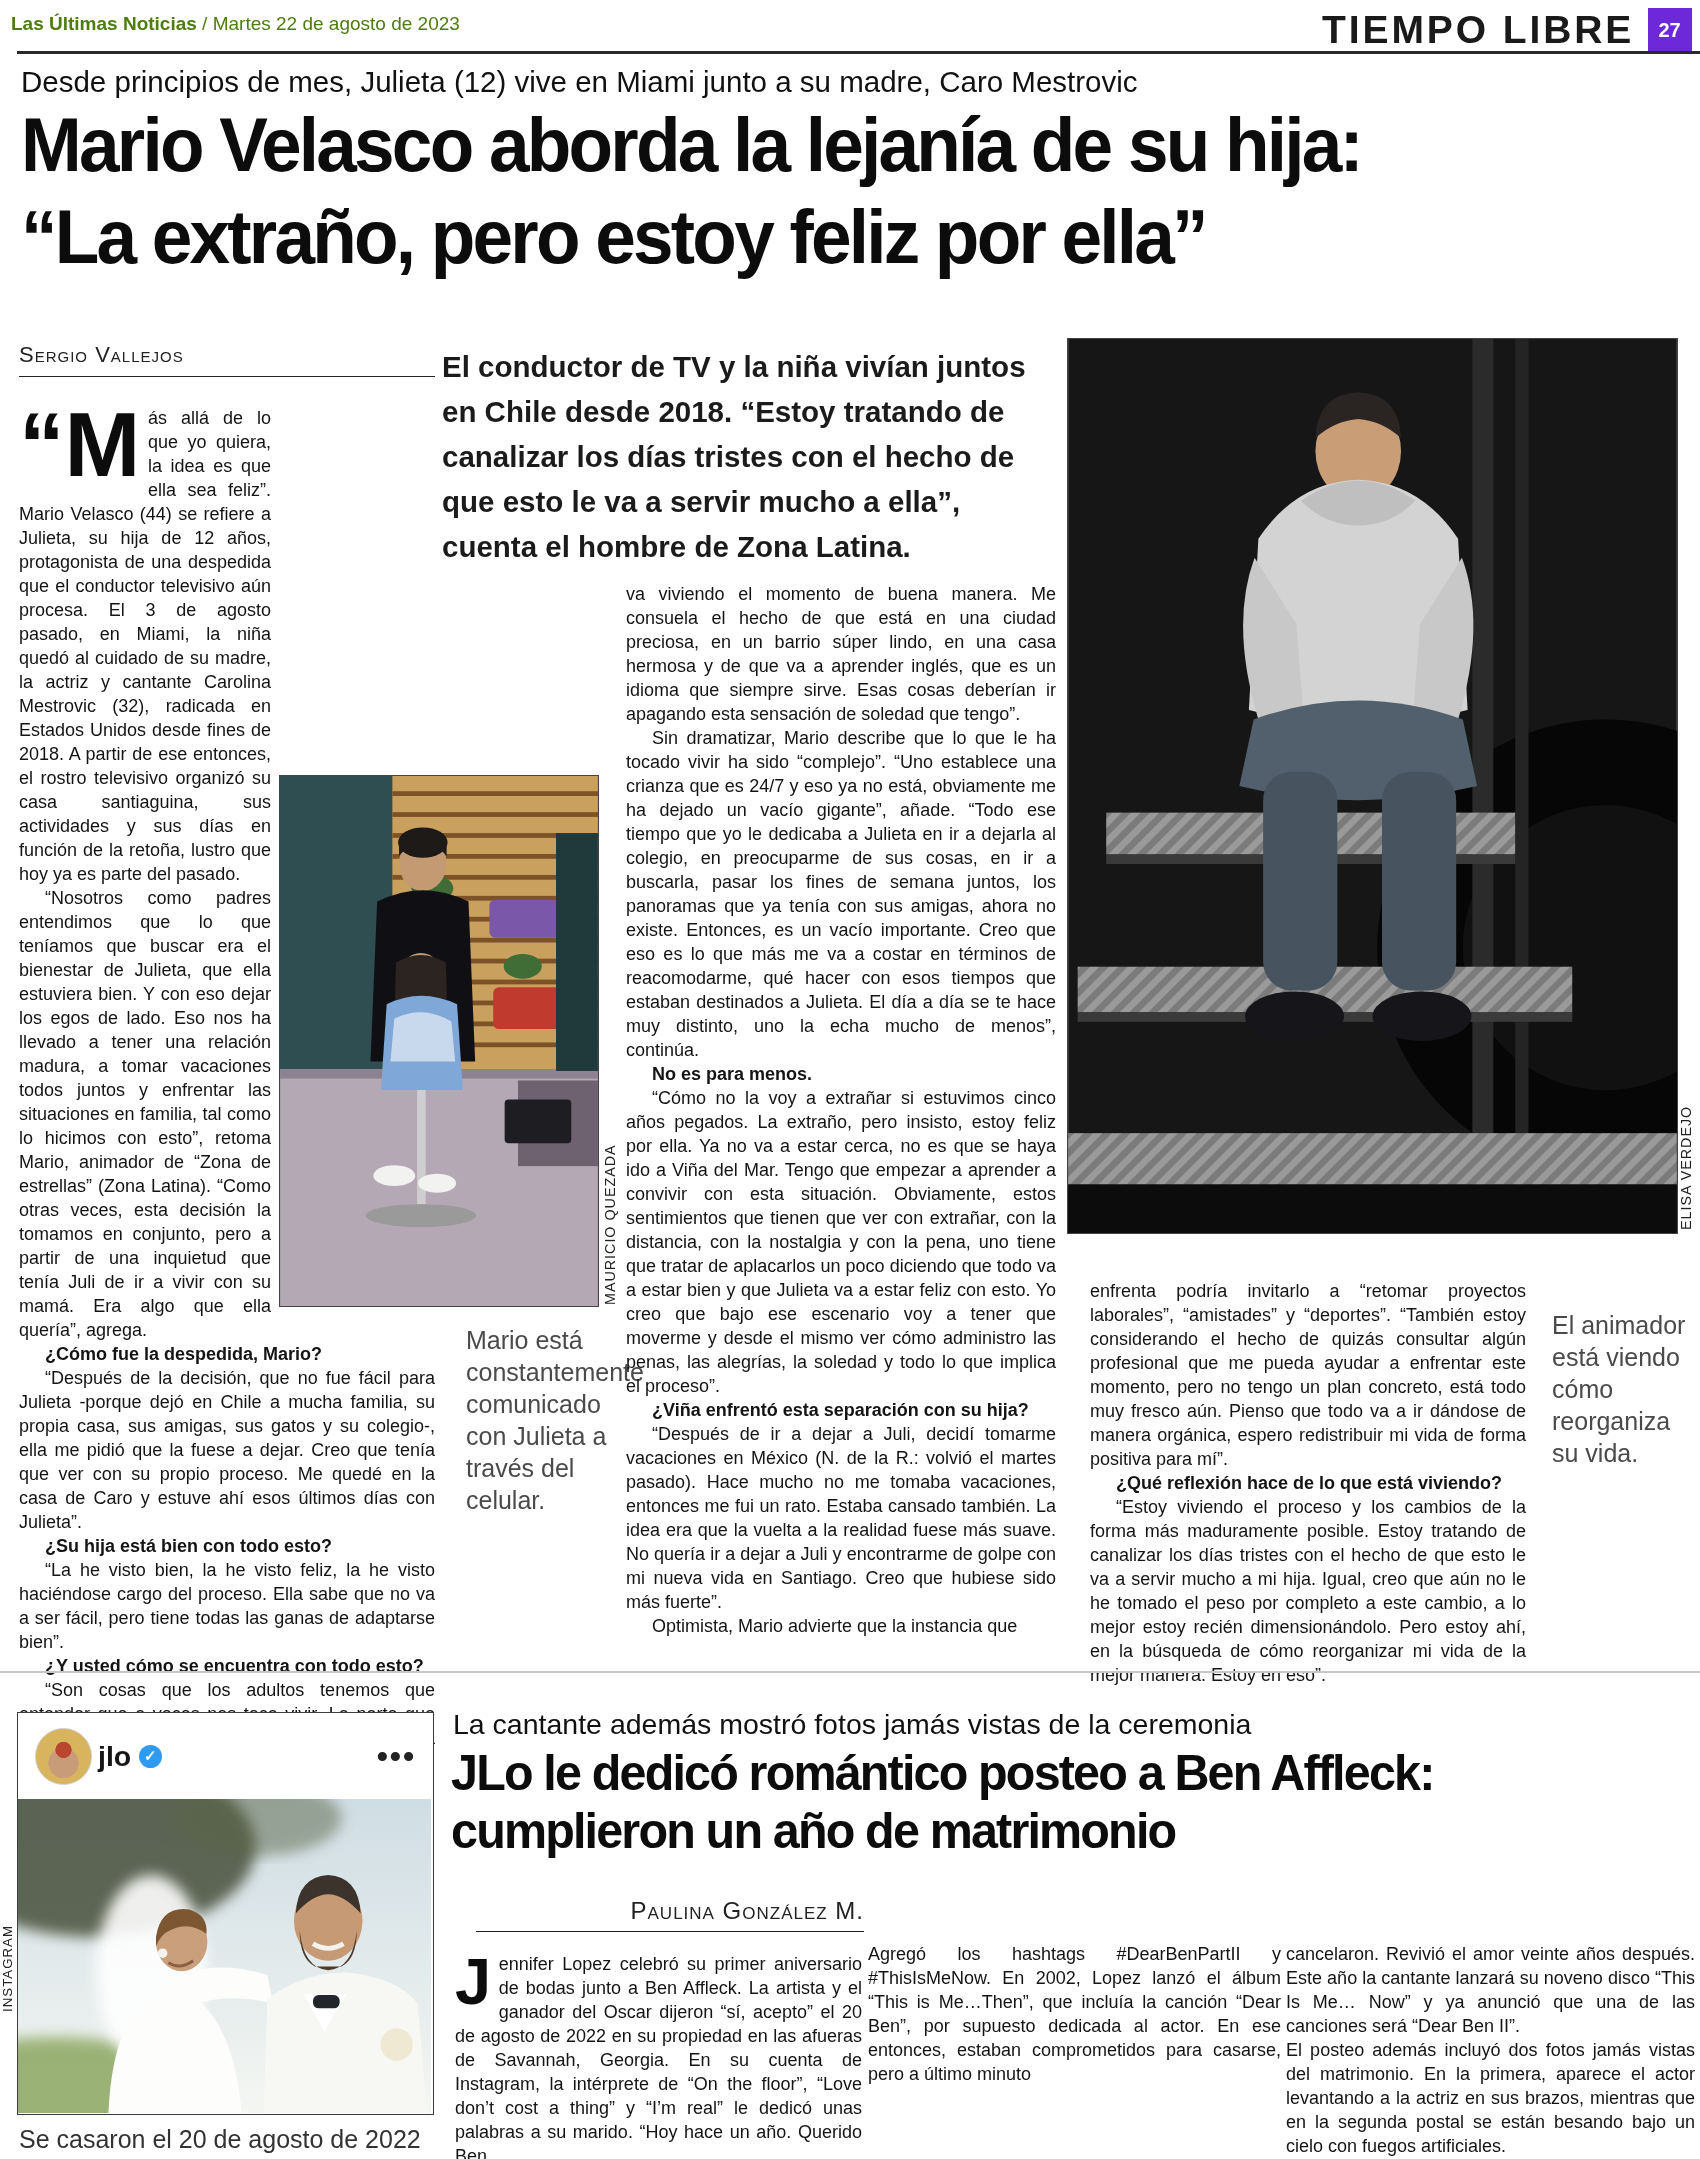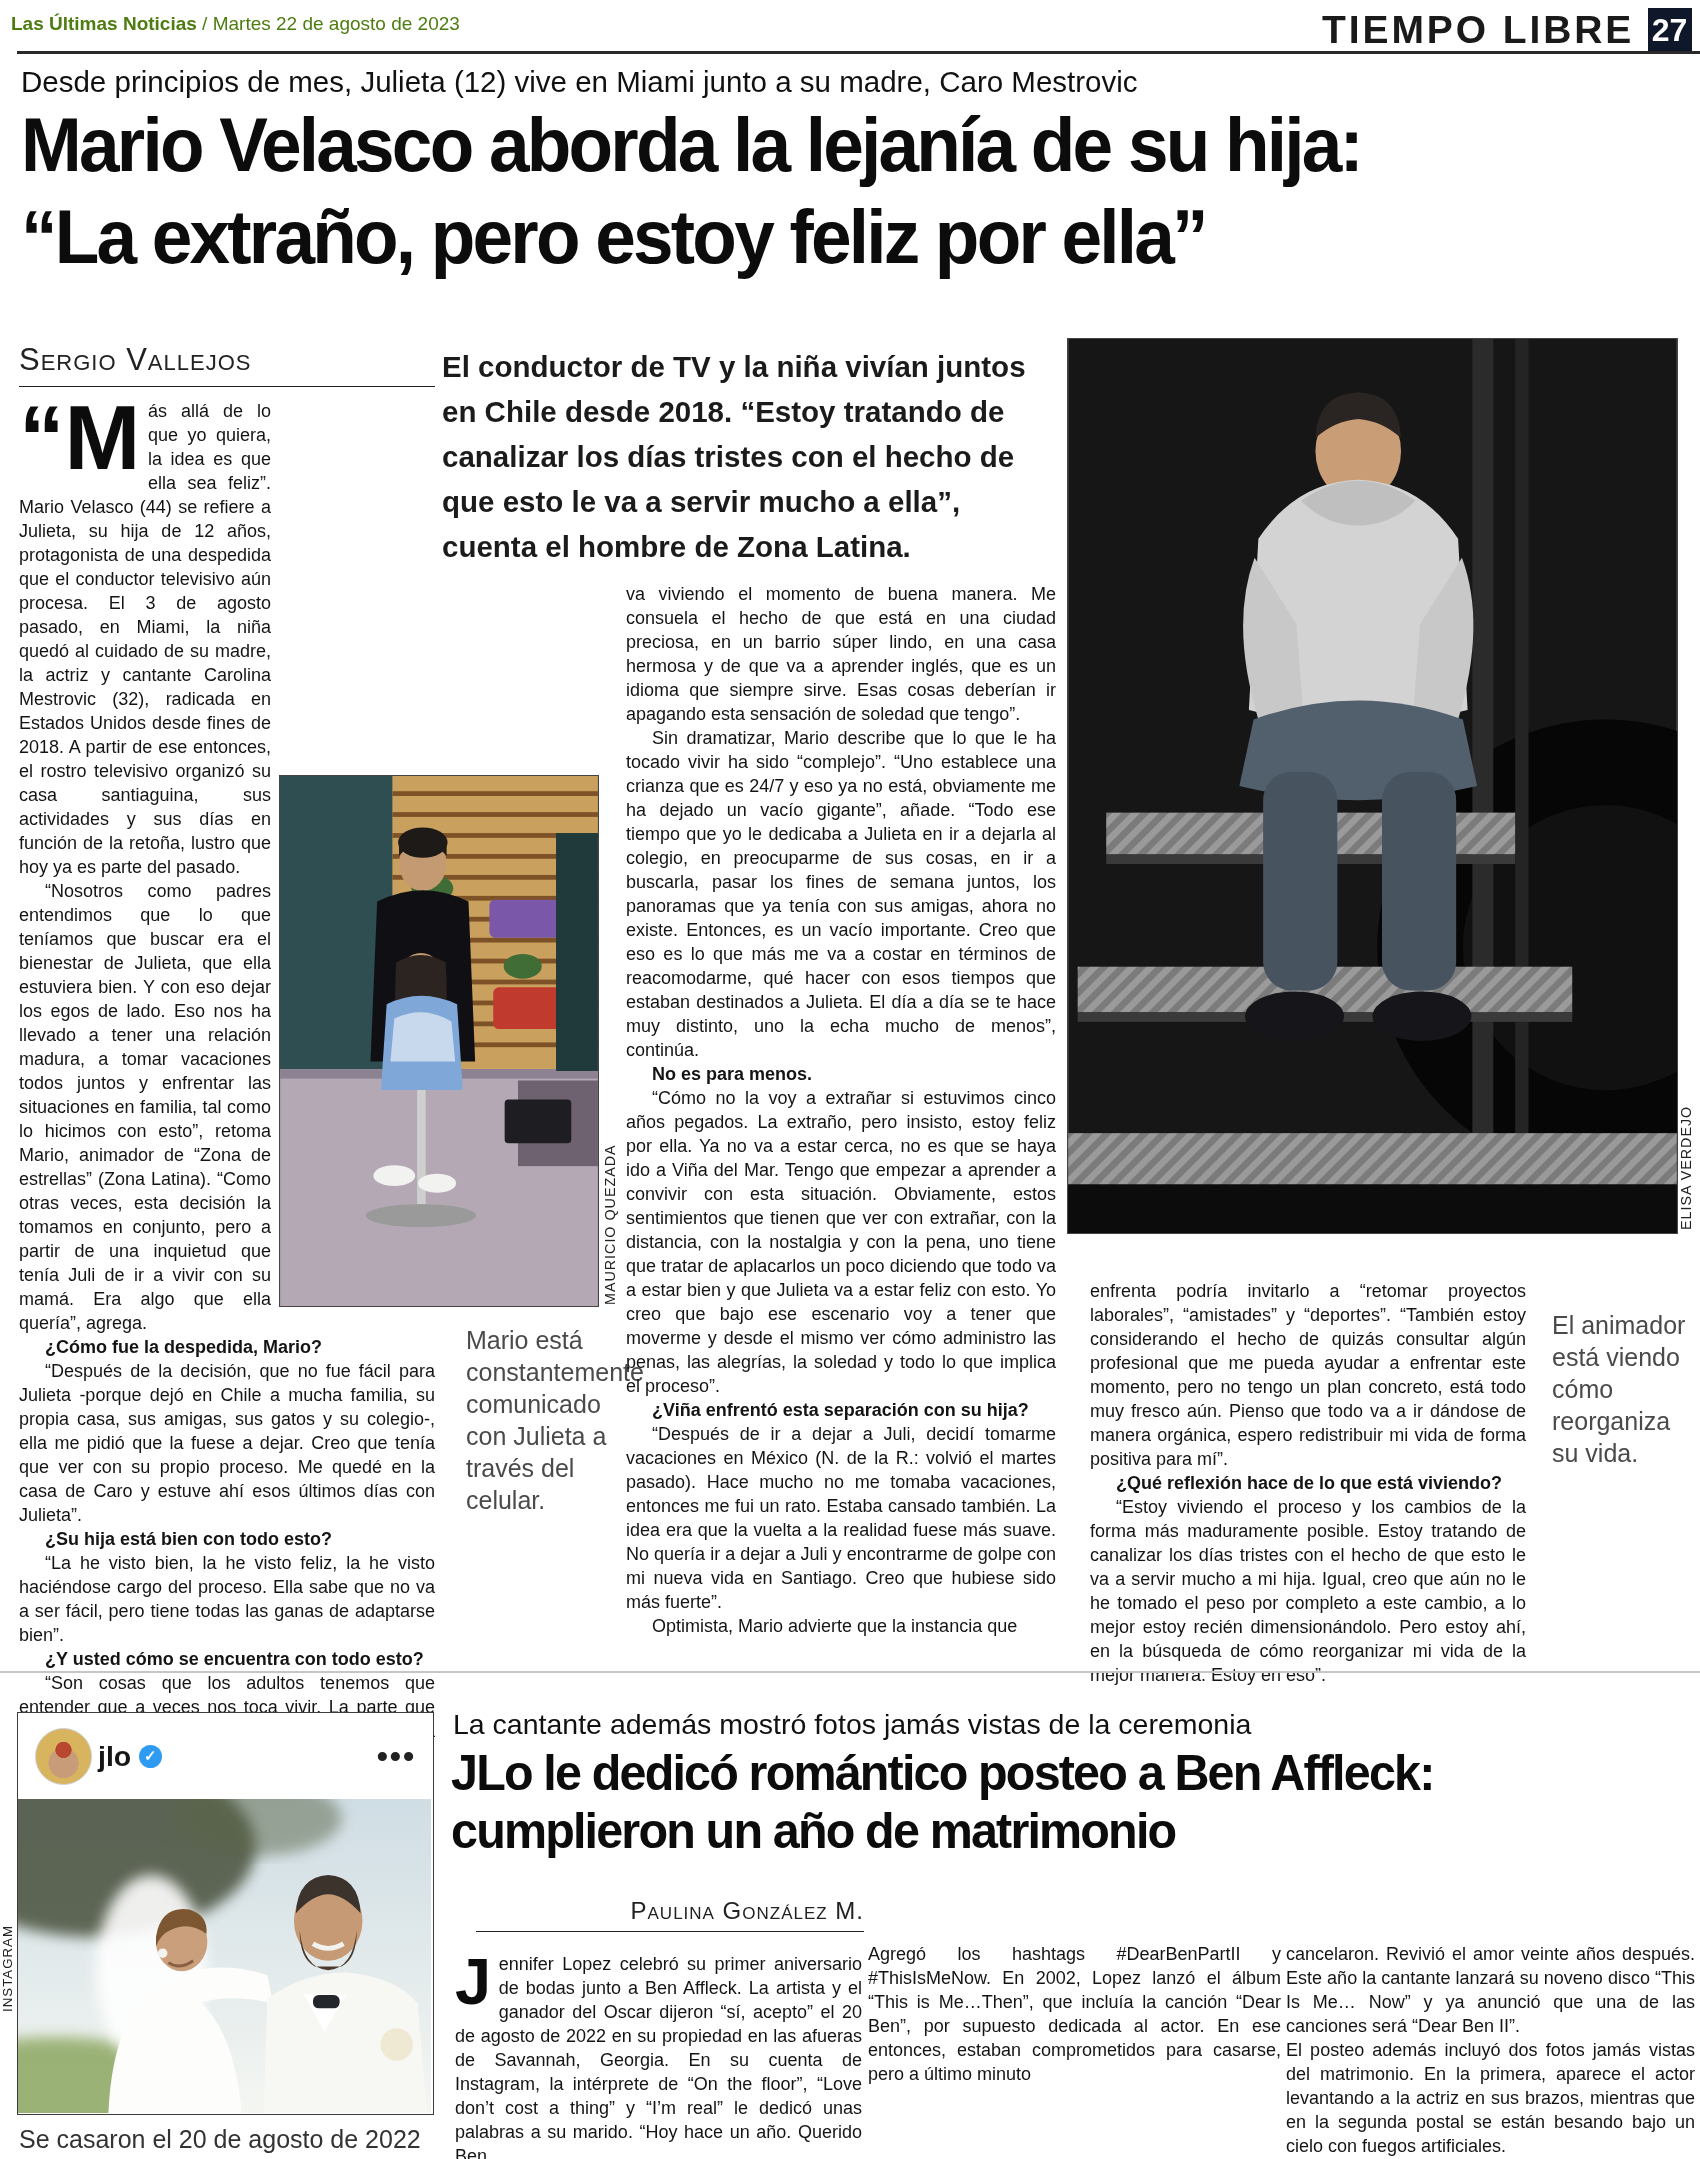"27" .page-number { background: #0f172a -> #6d28d9; font-size: 32px -> 20px }
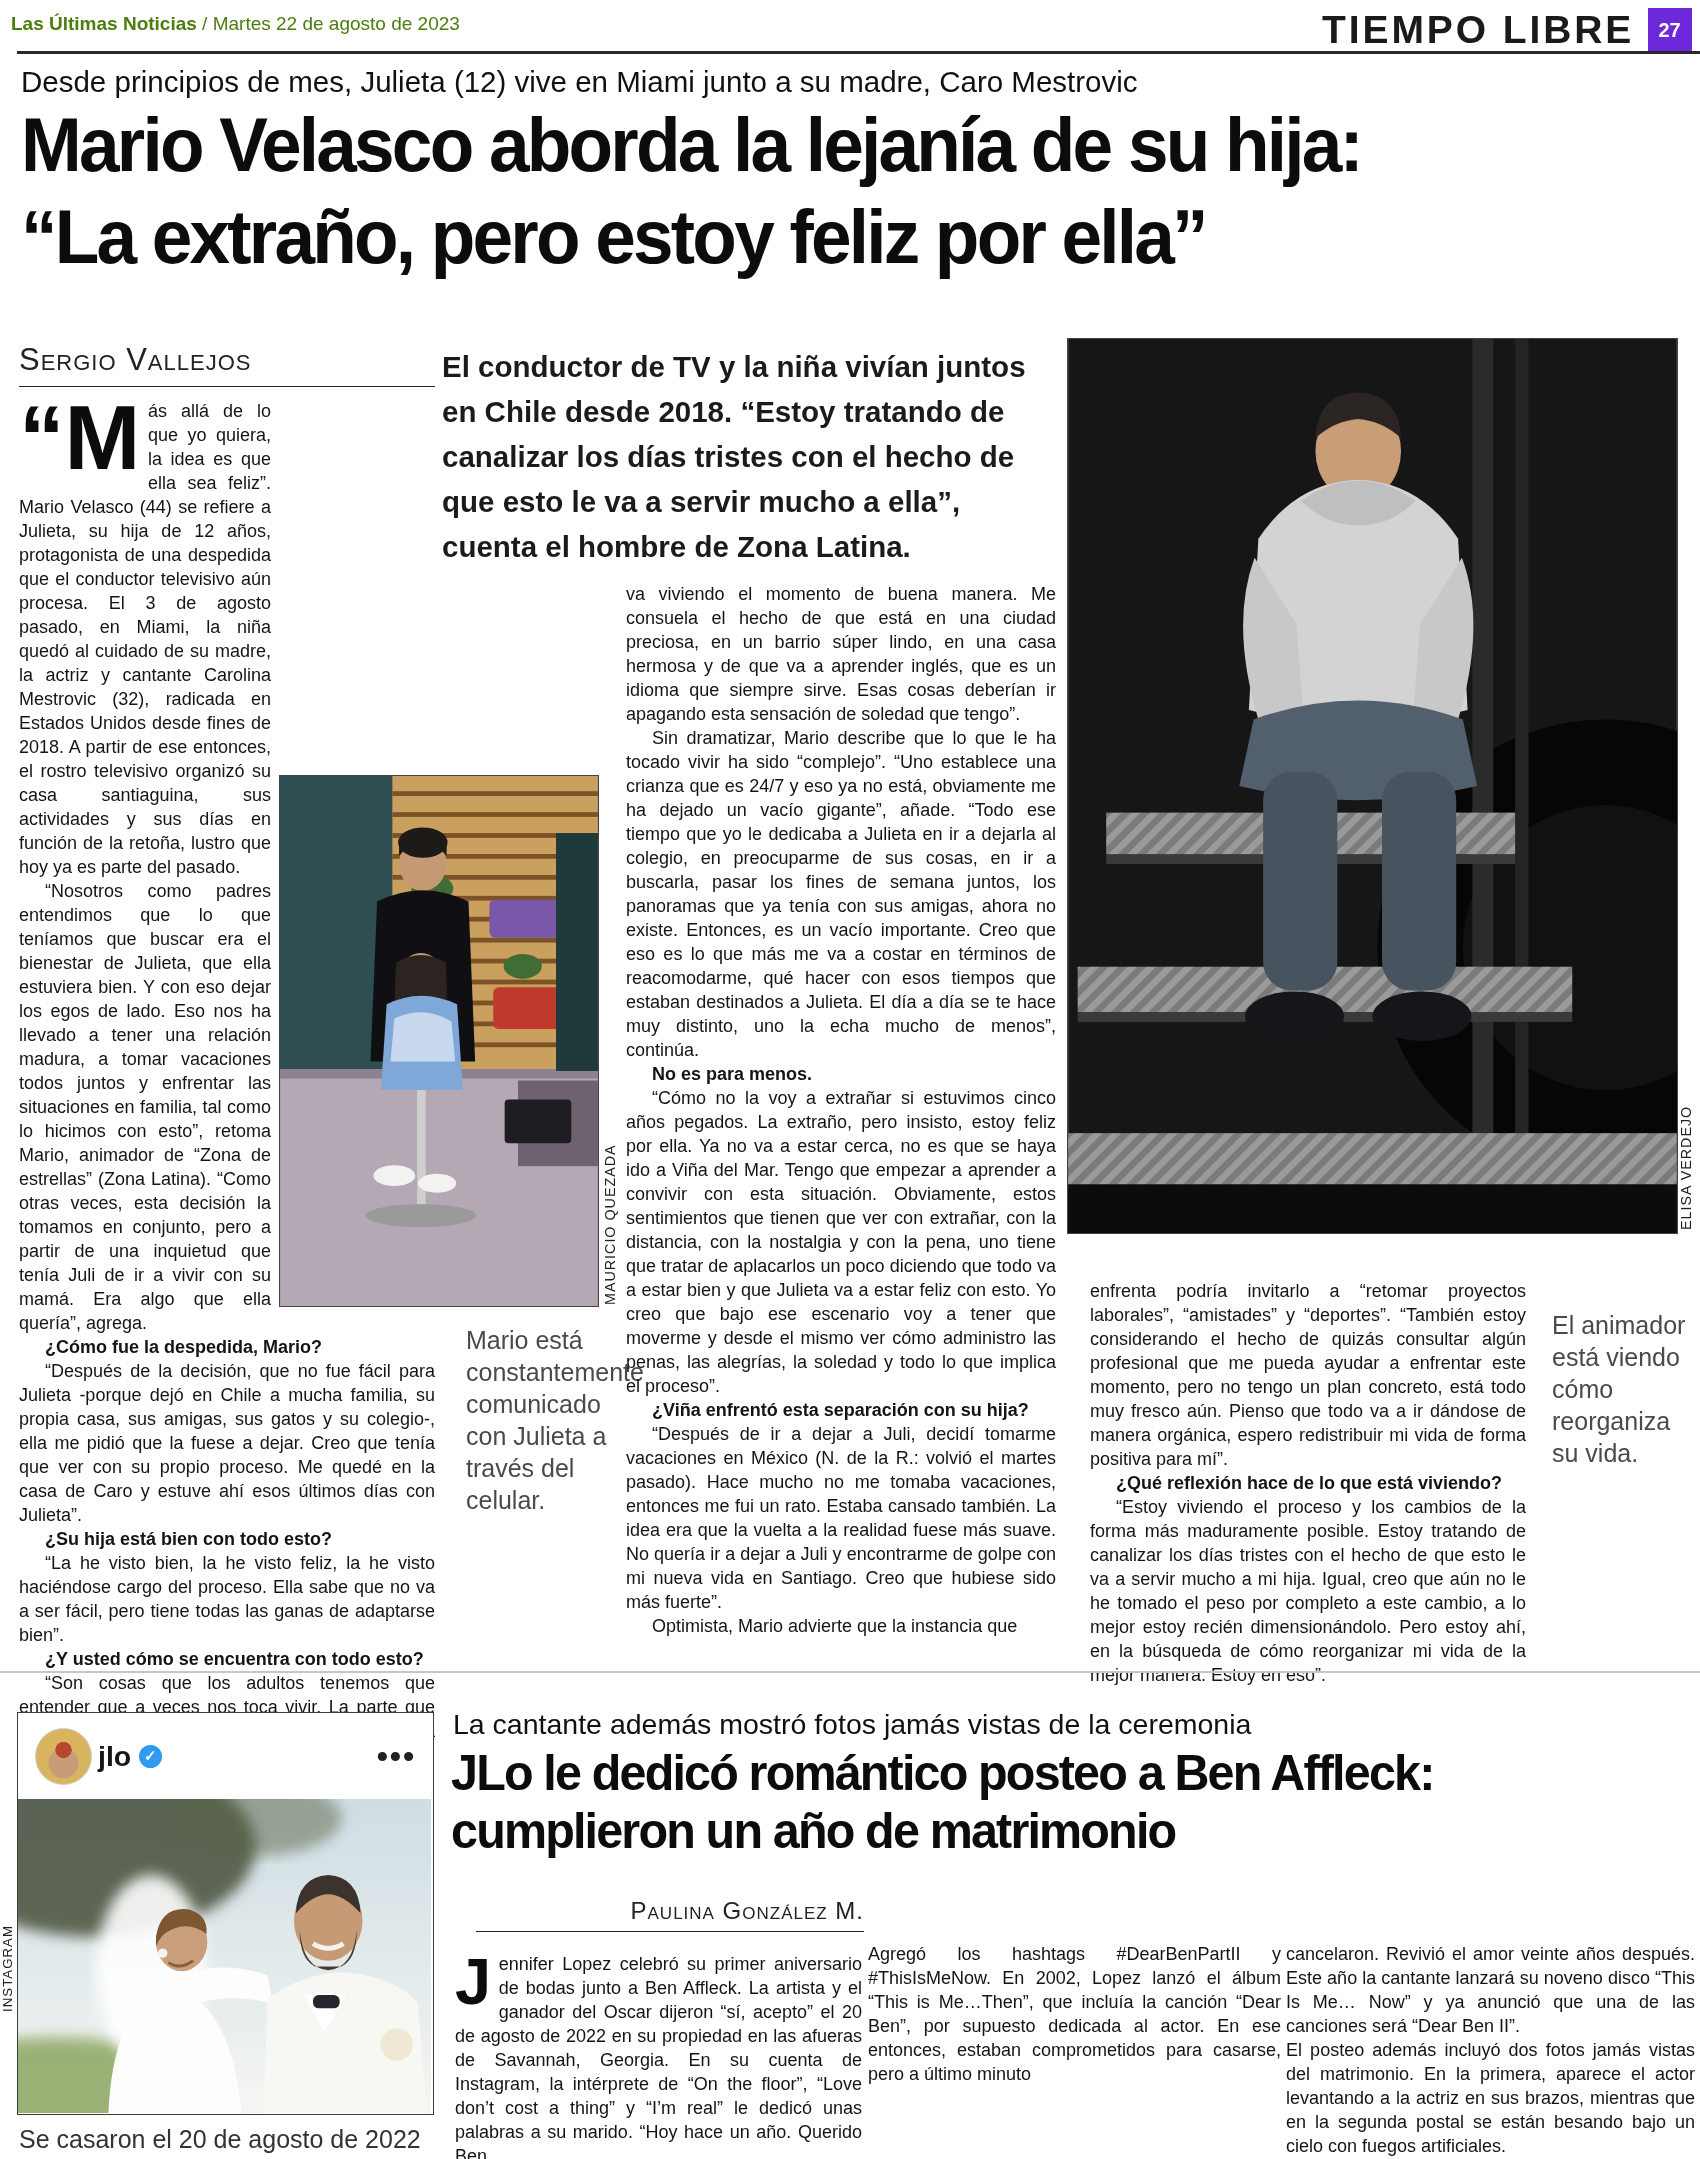"Sergio Vallejos" .byline { font-size: 31px -> 22px; margin-bottom: 12px -> 29px }
